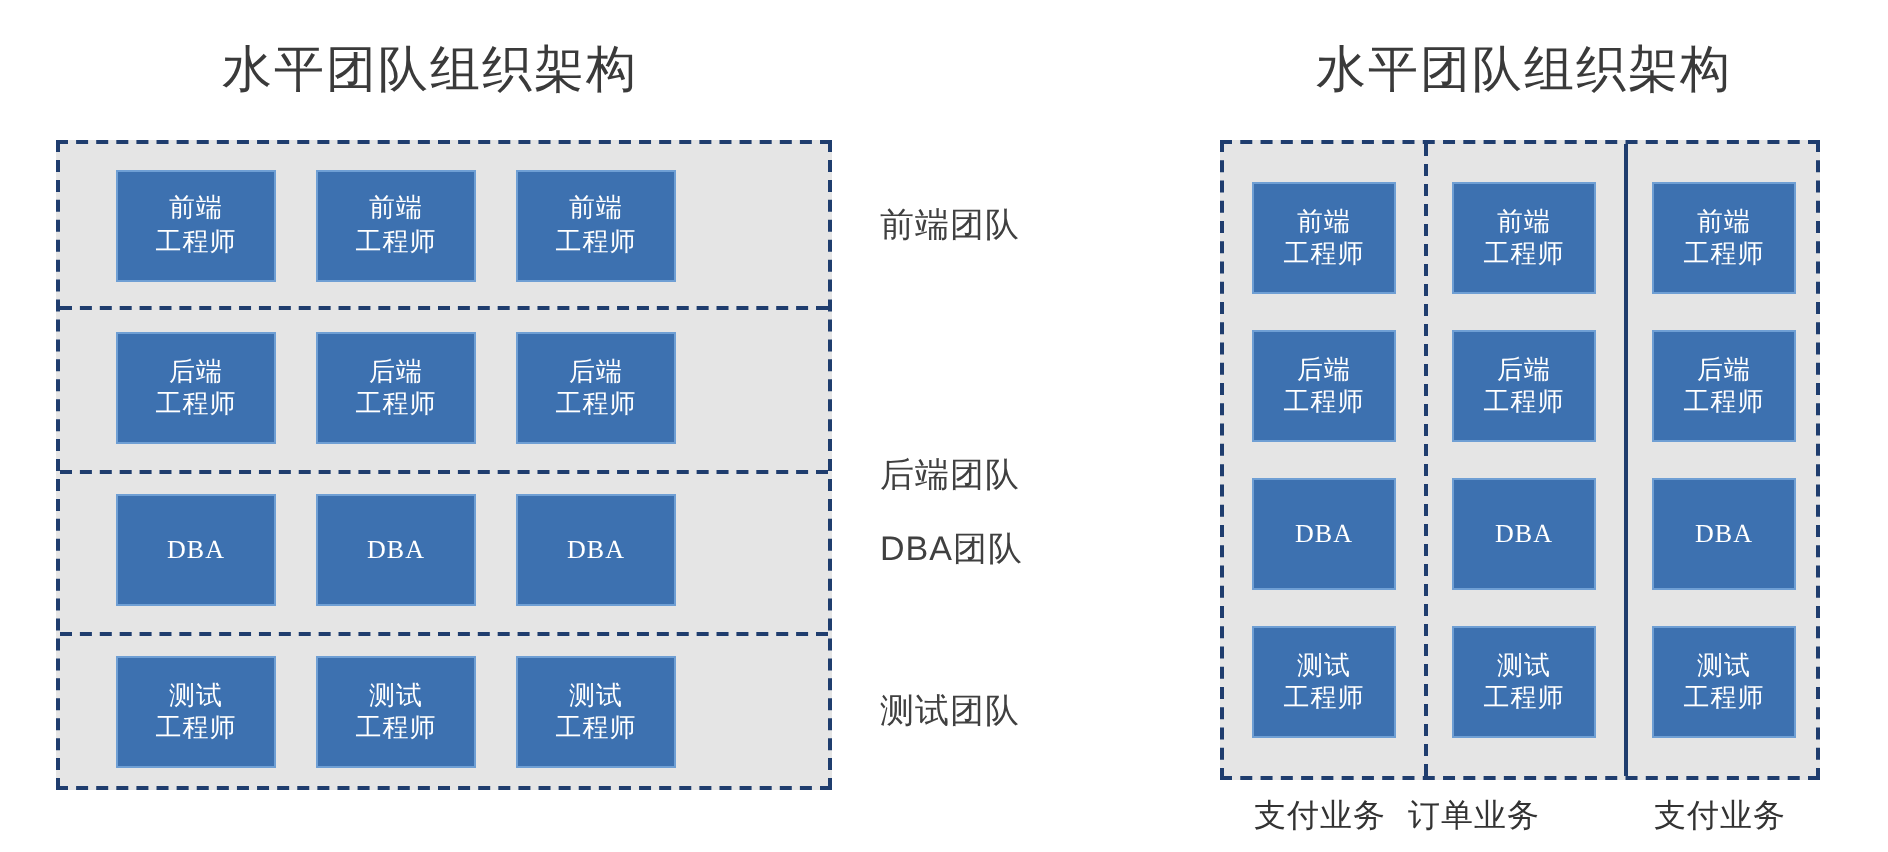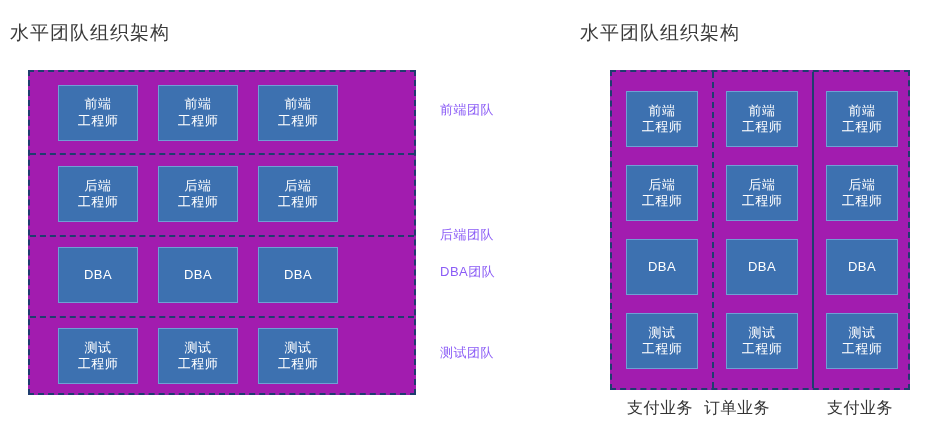"水平团队组织架构" .panel-title { font-size: 19px -> 25px; text-align: left -> center }
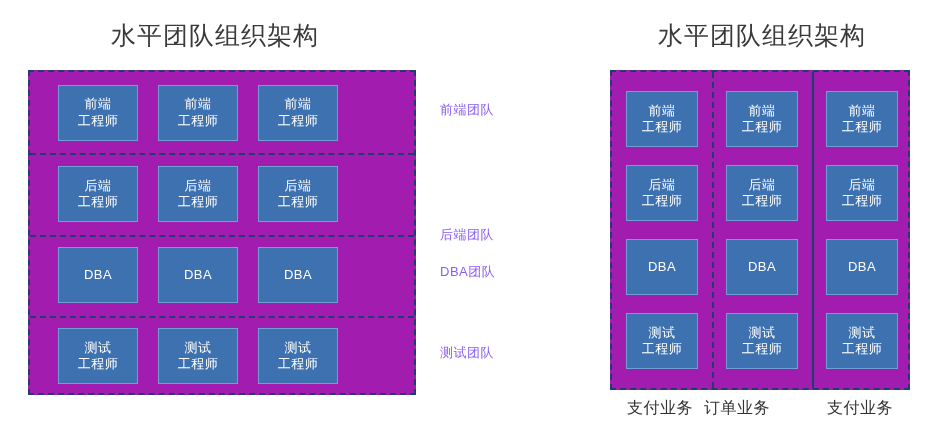"前端" .outer-dashed { background: #a21caf -> #e5e5e5; font-family: none -> Liberation Serif, serif }
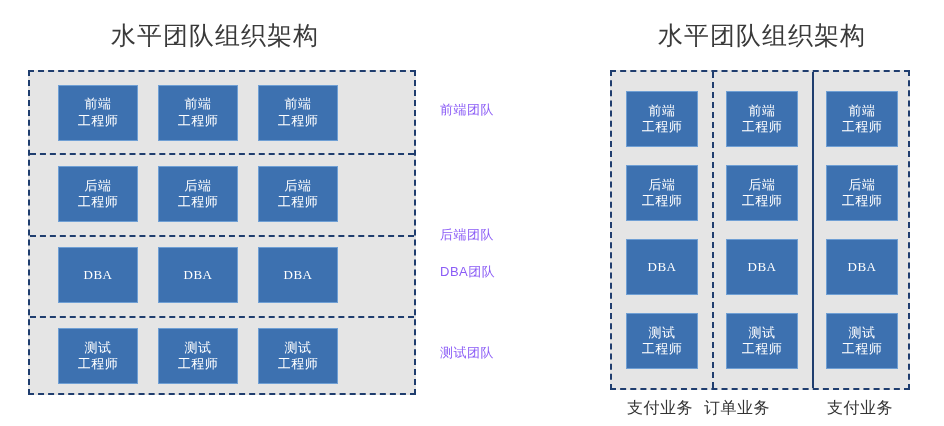"前端团队" .row-label { color: #8b5cf6 -> #404040; font-size: 13px -> 17px }
